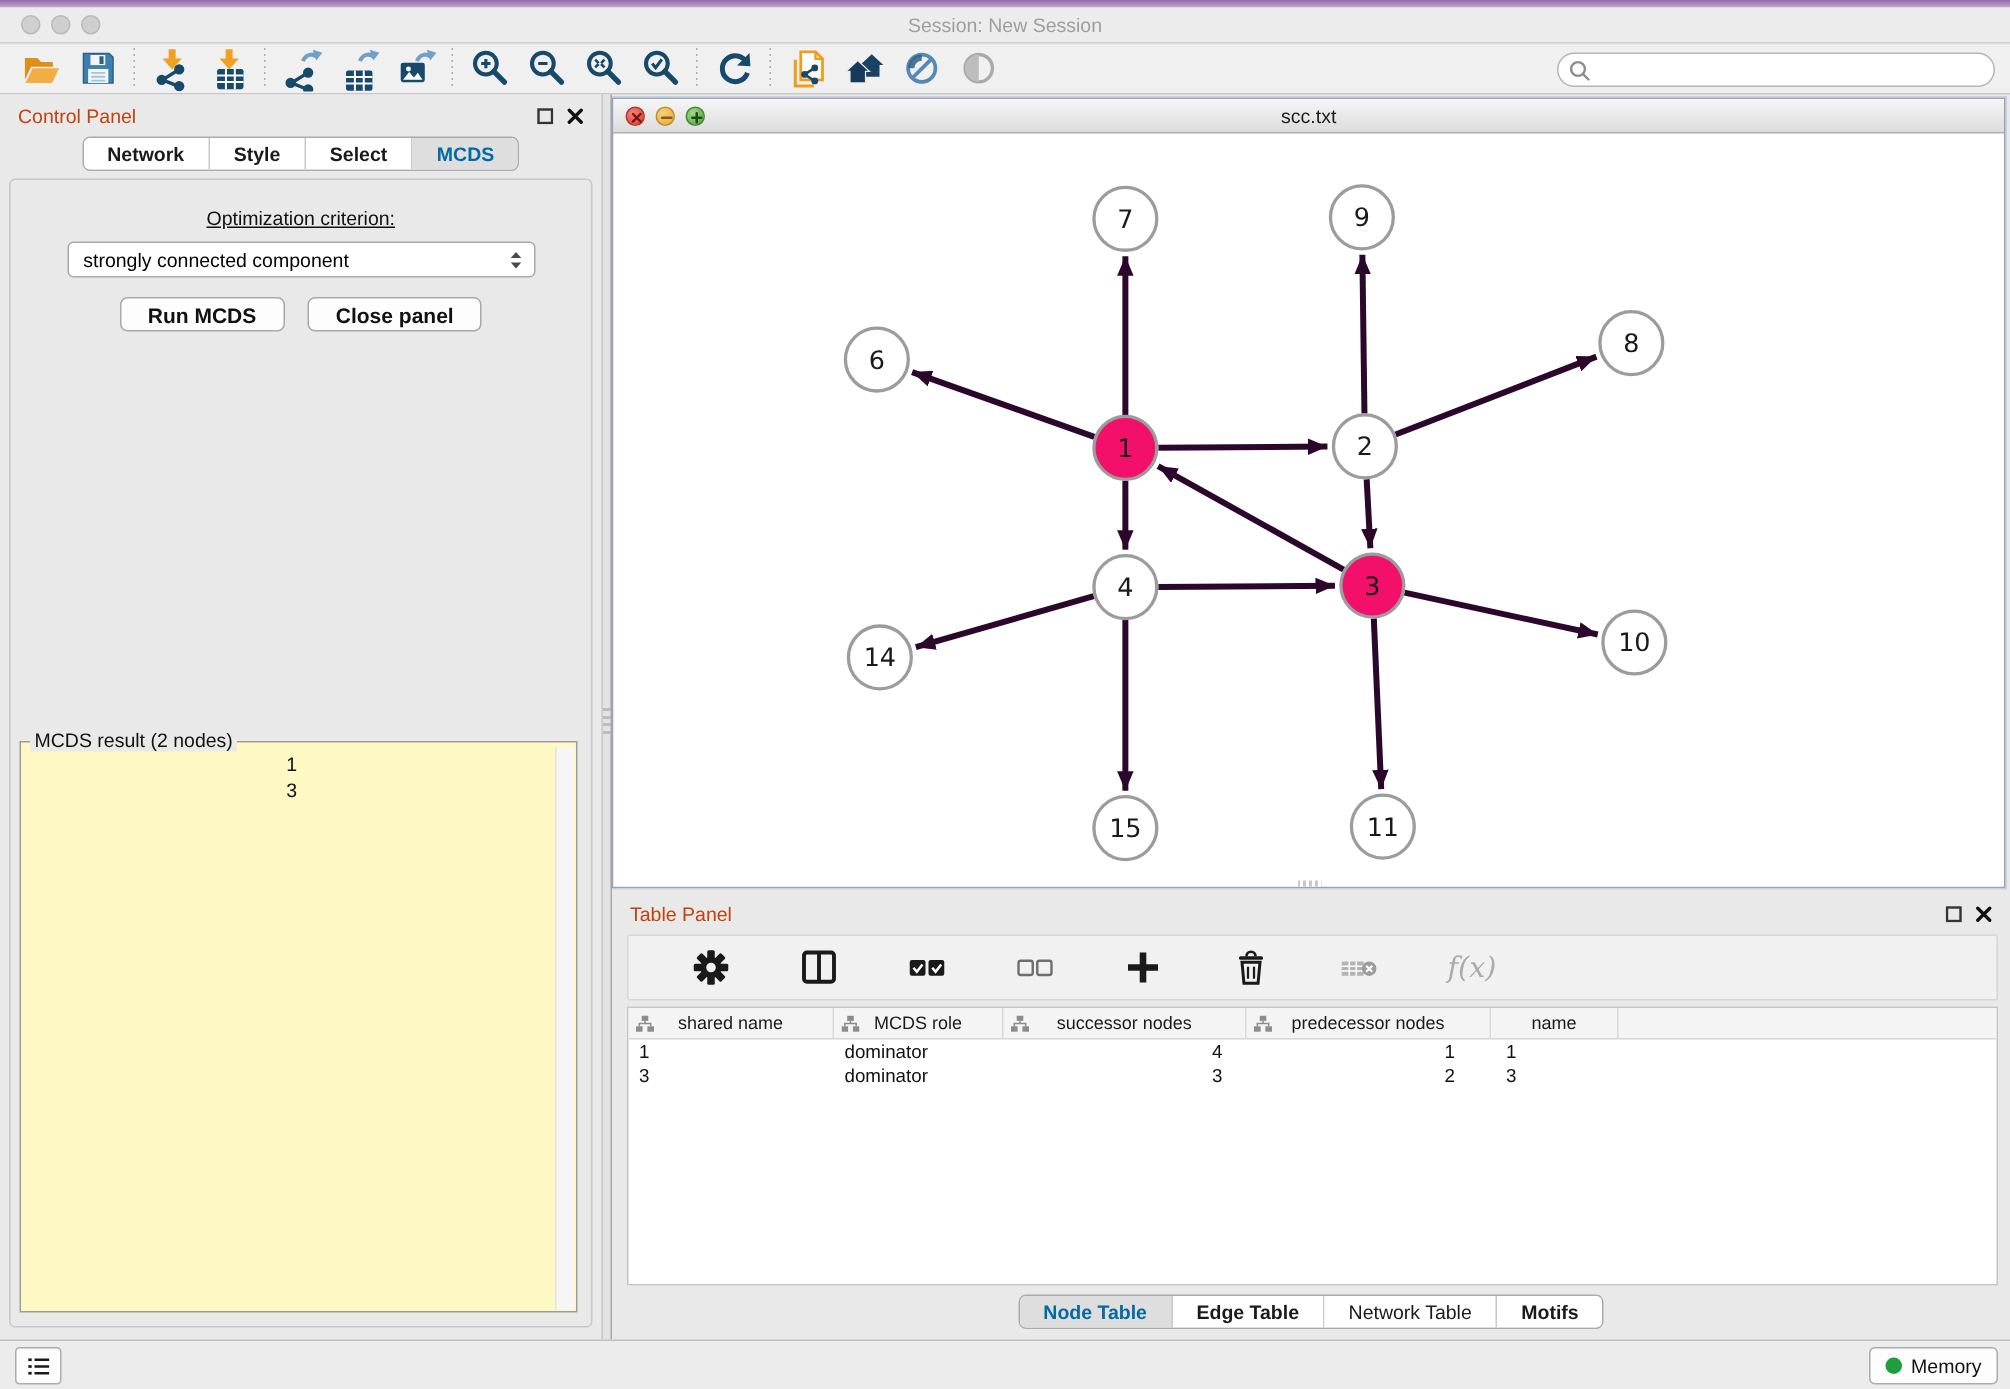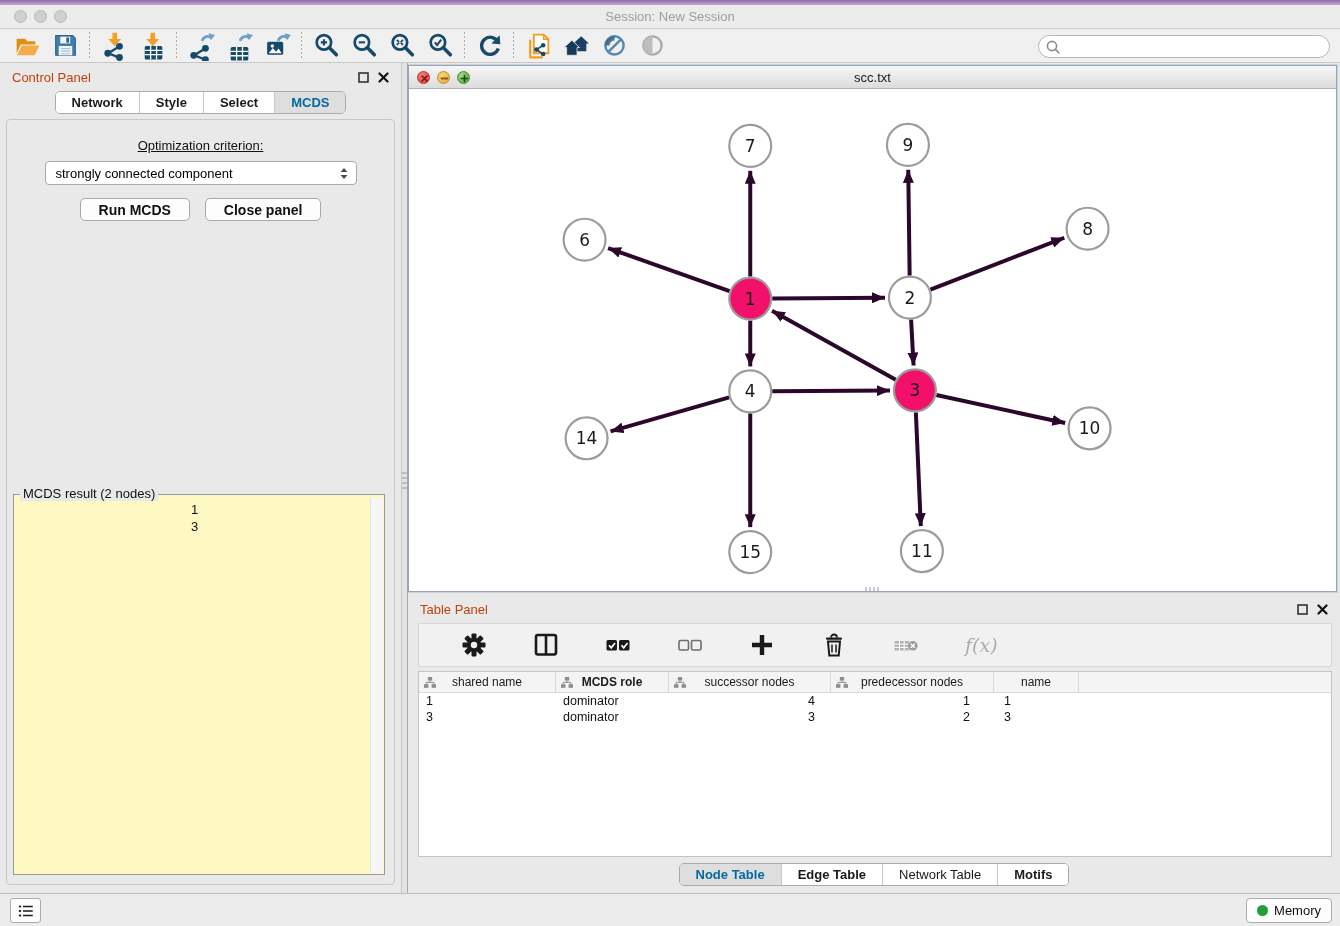"MCDS role" div.t-hcell { font-weight: bold -> none }
